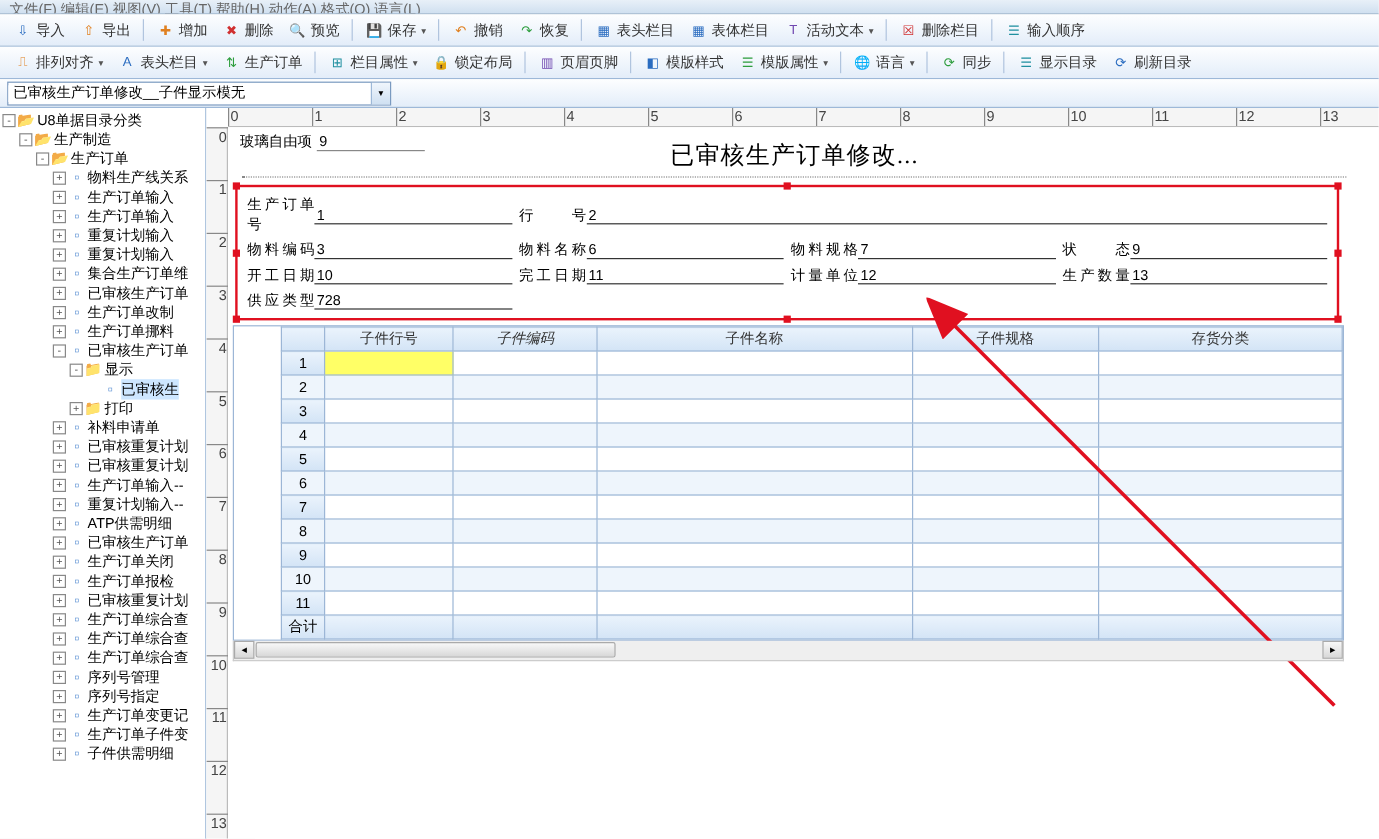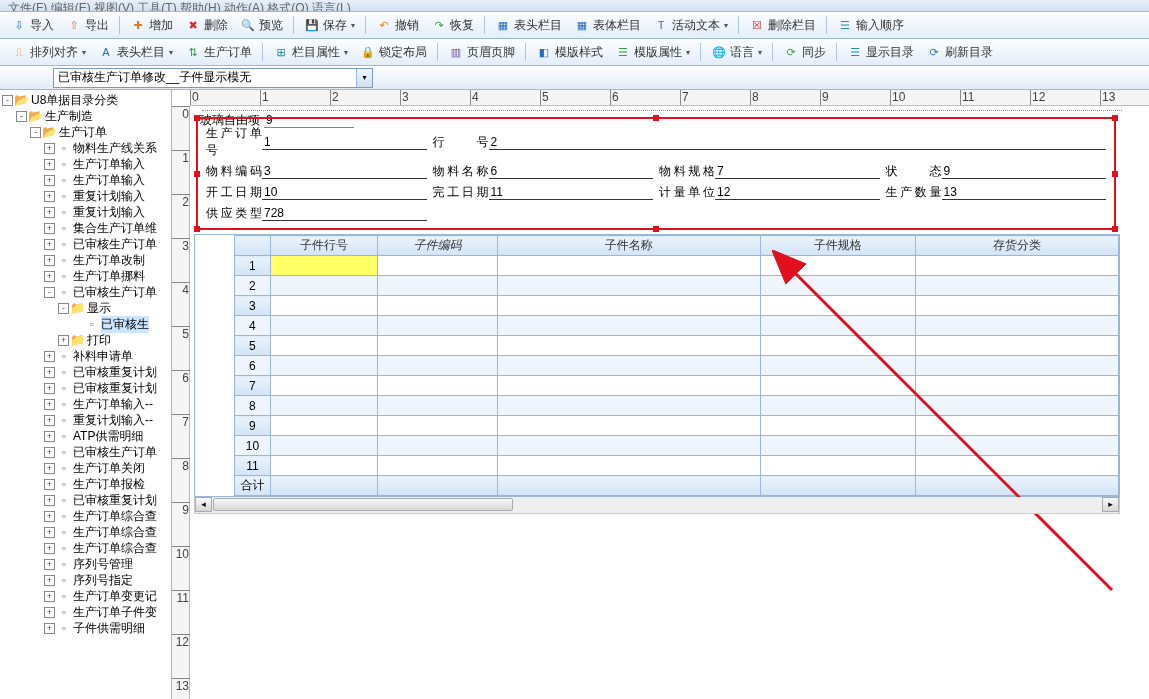"已审核生产订单修改__子件显示模无" .combo { margin-left: 47px -> none }
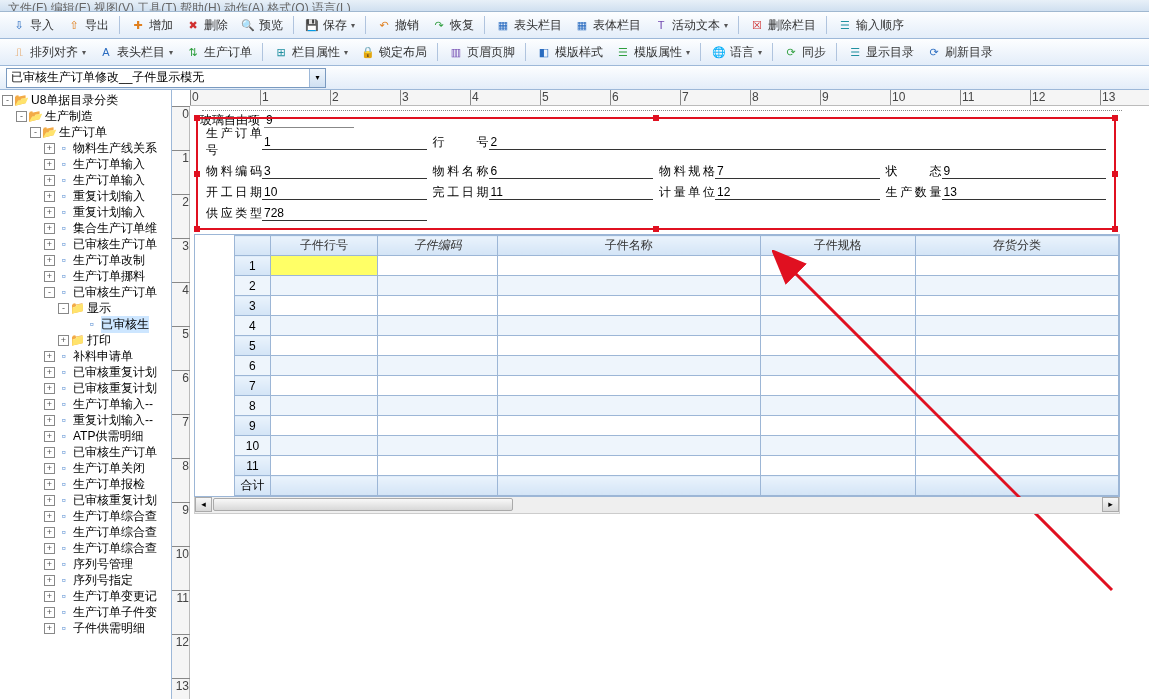"已审核生产订单修改..." div.title-area { html: none -> <div> <div>已审核生产订单修改...</div> </div> }
